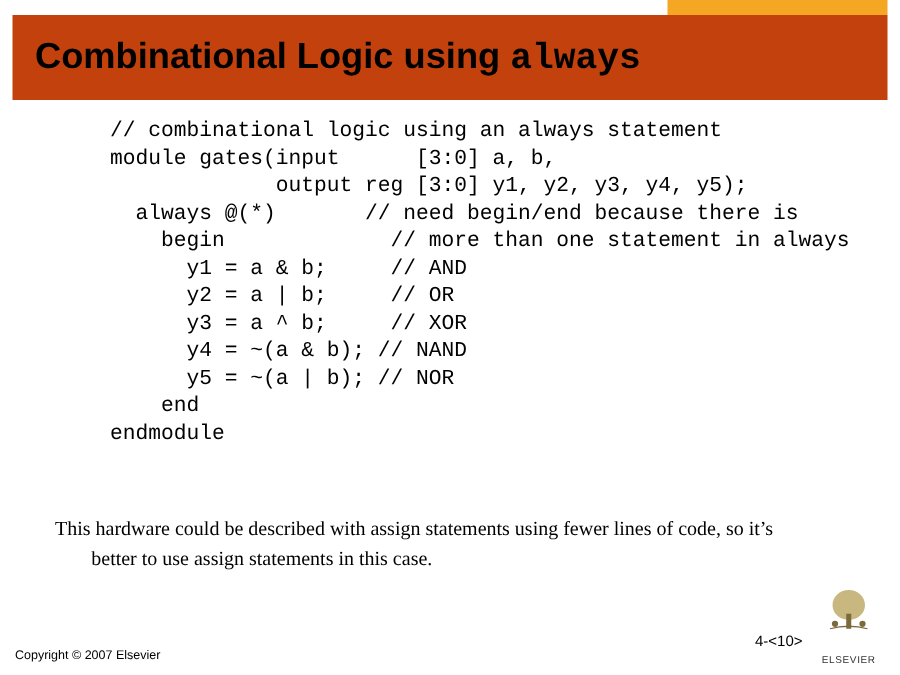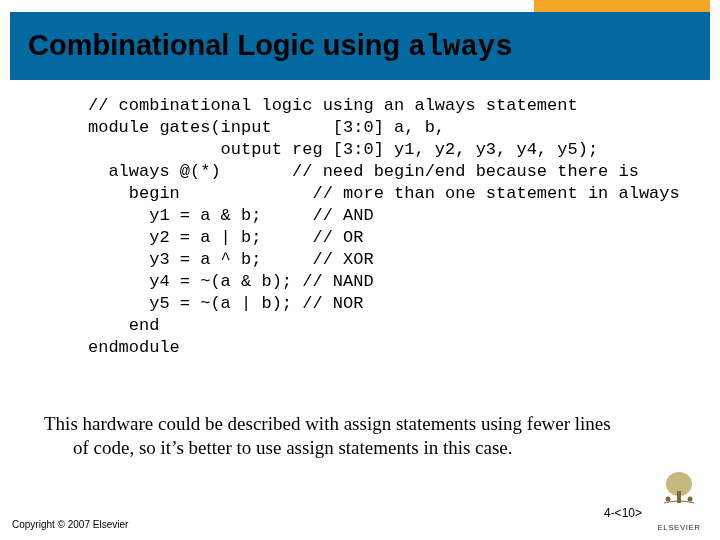"Combinational Logic using always" .title-band { background: #0369a1 -> #c2410c }
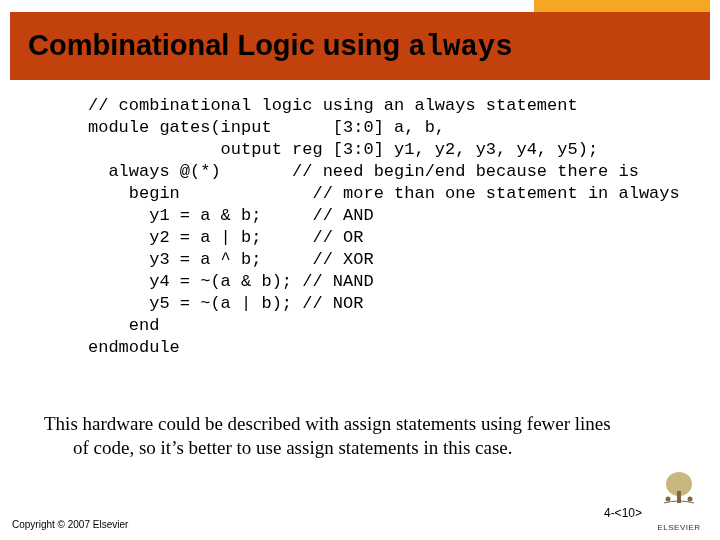"This hardware could be described" .note { font-size: 19px -> 16px }
